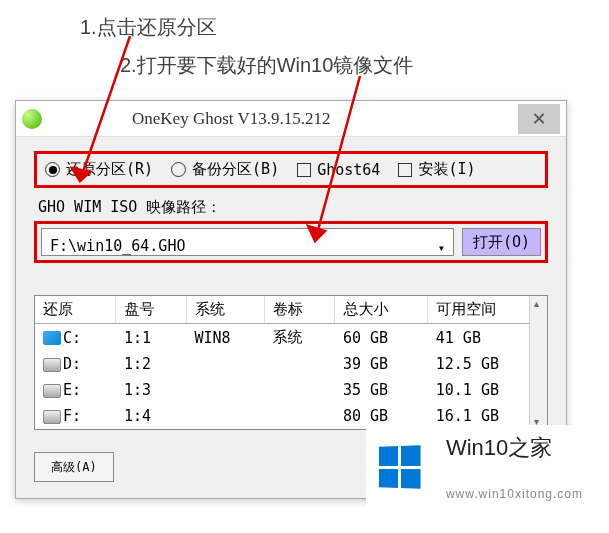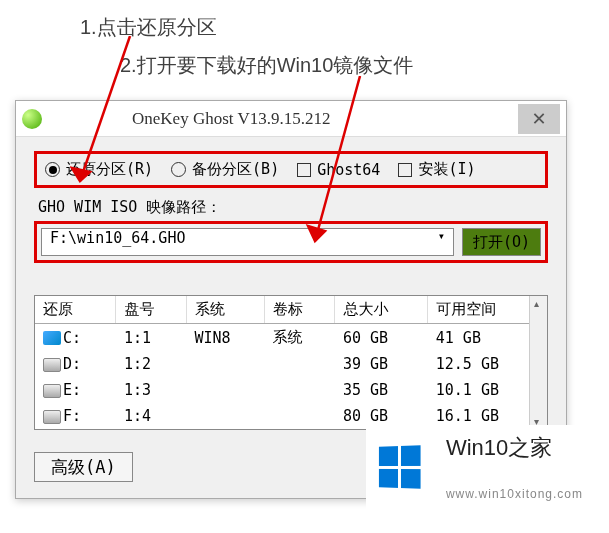"F:\win10_64.GHO" .path-input { align-items: flex-start -> flex-end }
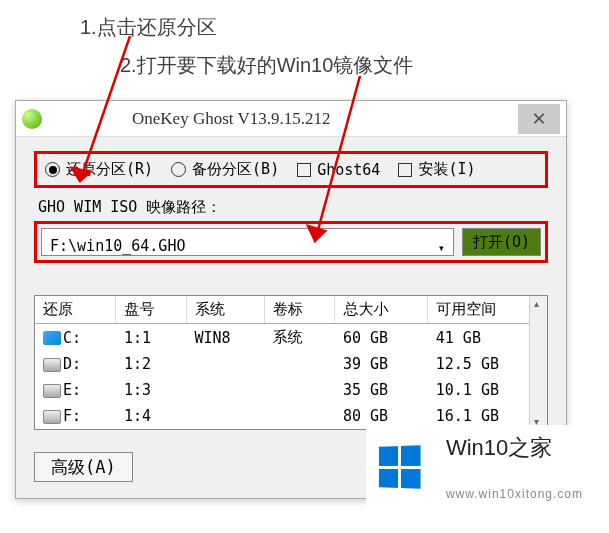"打开(O)" .open-btn { background: #4d7c0f -> #c4b5fd }
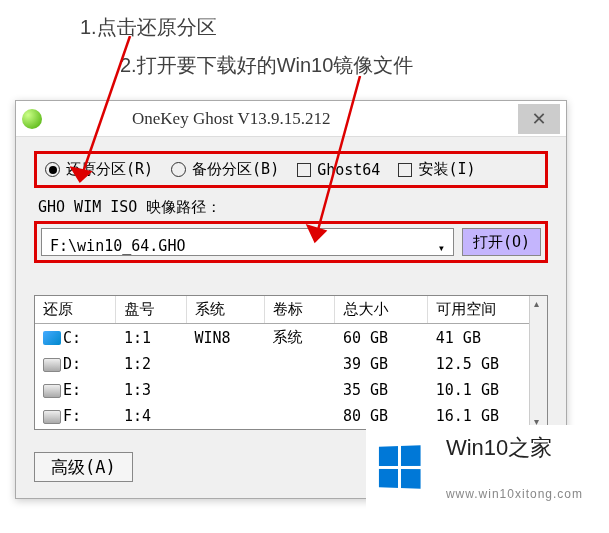"高级(A)" .btn { font-size: 17px -> 12px }
